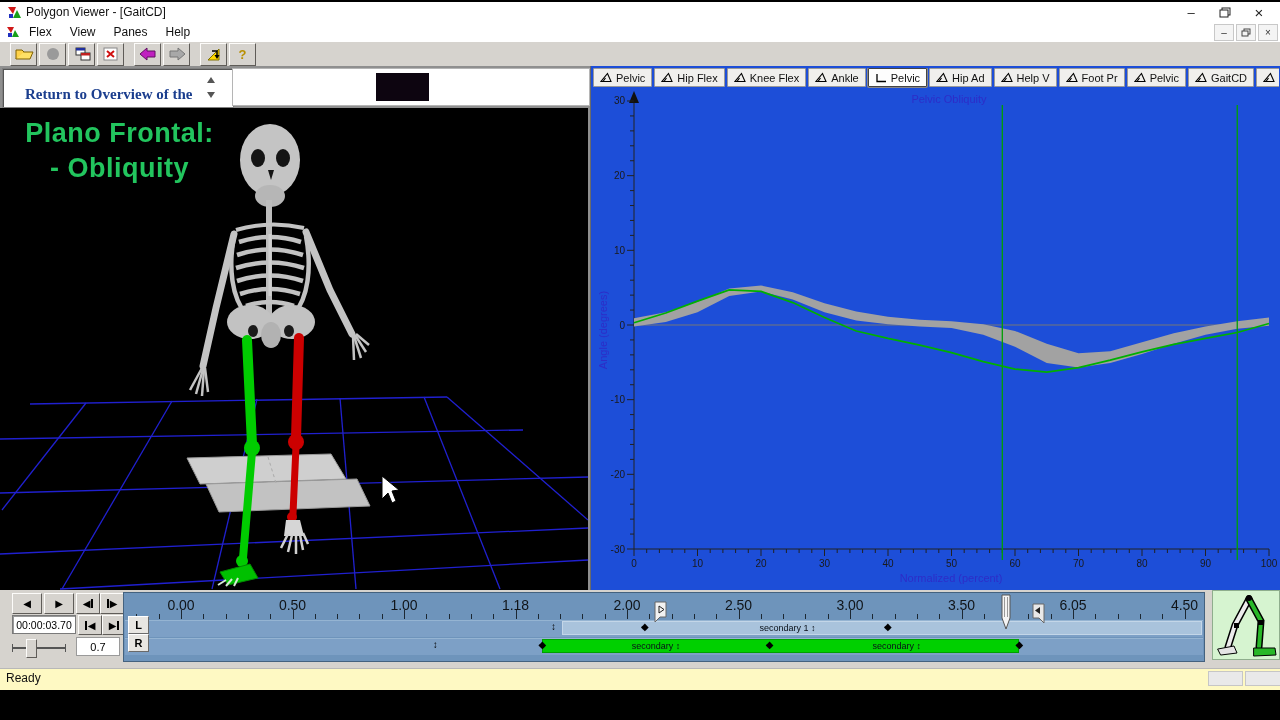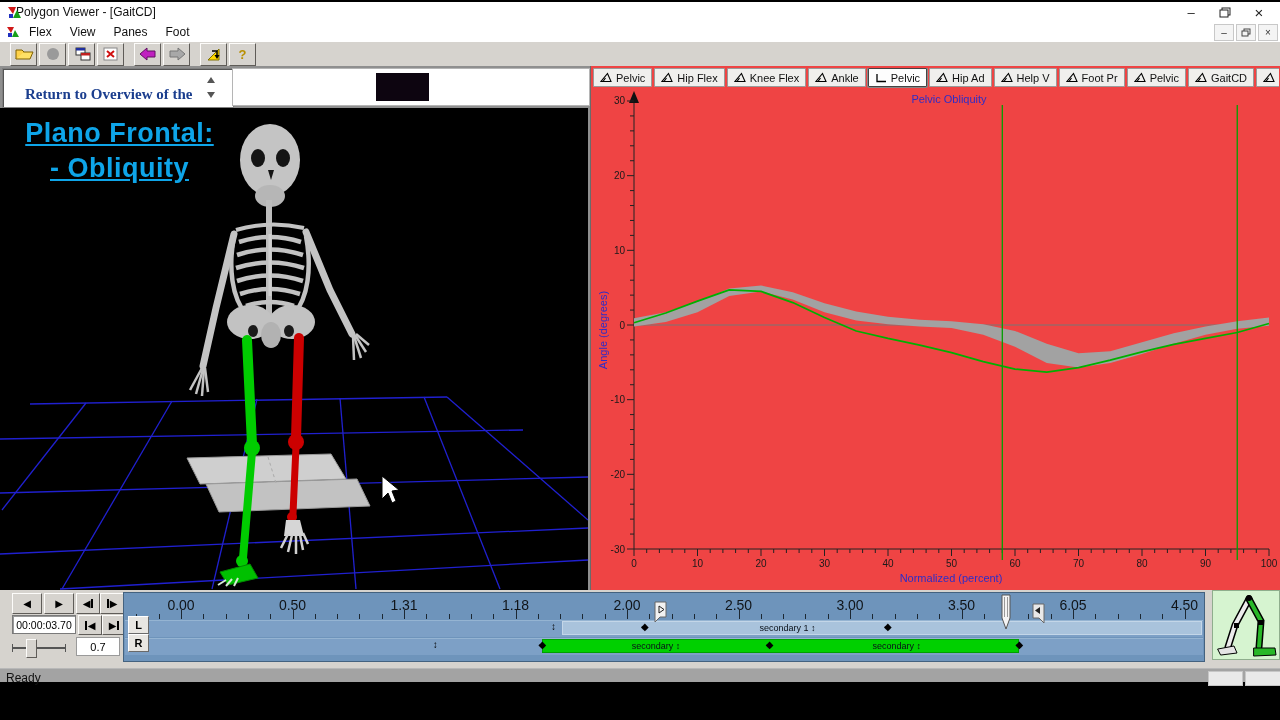"Polygon Viewer - [GaitCD]" span.title-text { margin-left: 16px -> 26px }
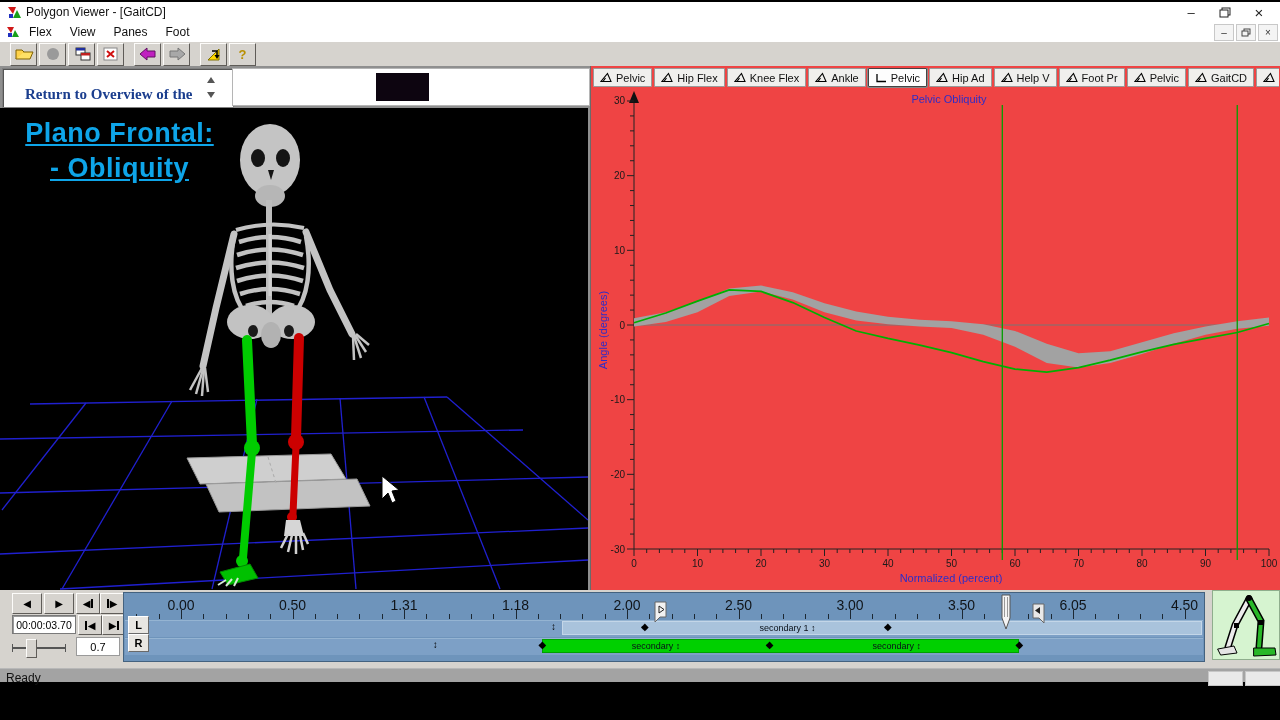"Foot" div.menu-item { text: Foot -> Help }
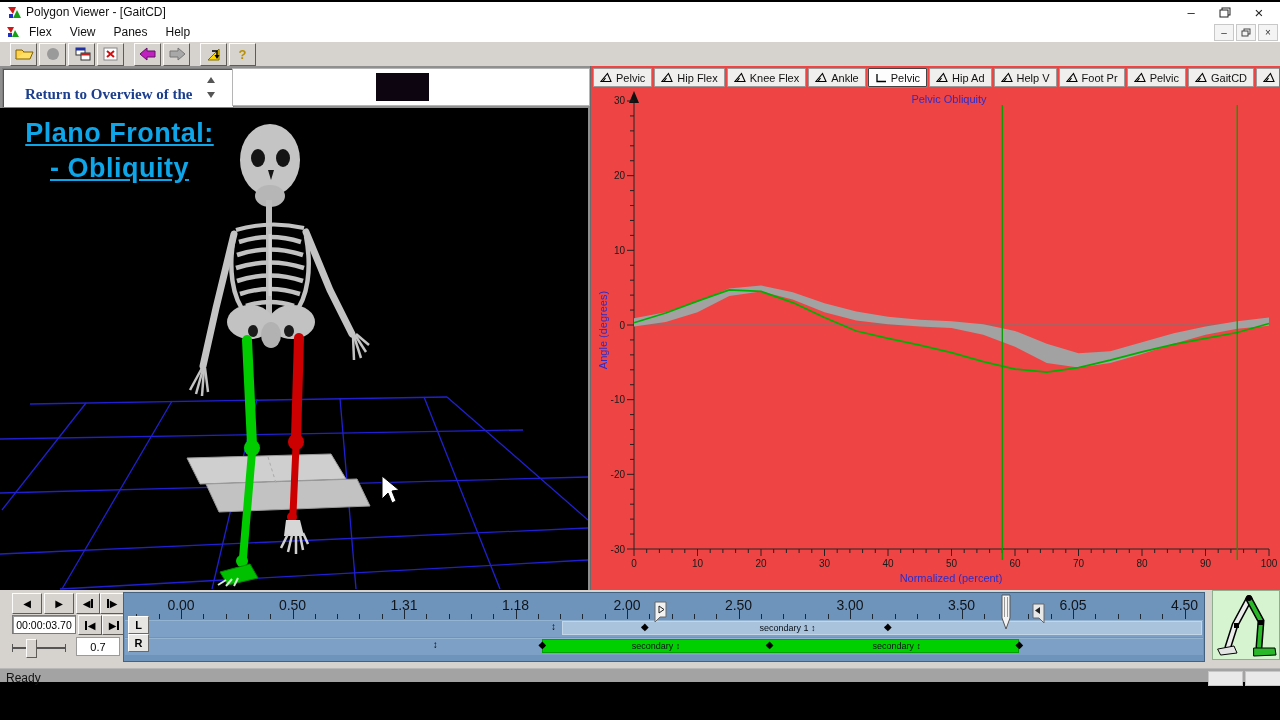"Pelvic" .chart-panel { background: #ef4444 -> #1d4ed8 }
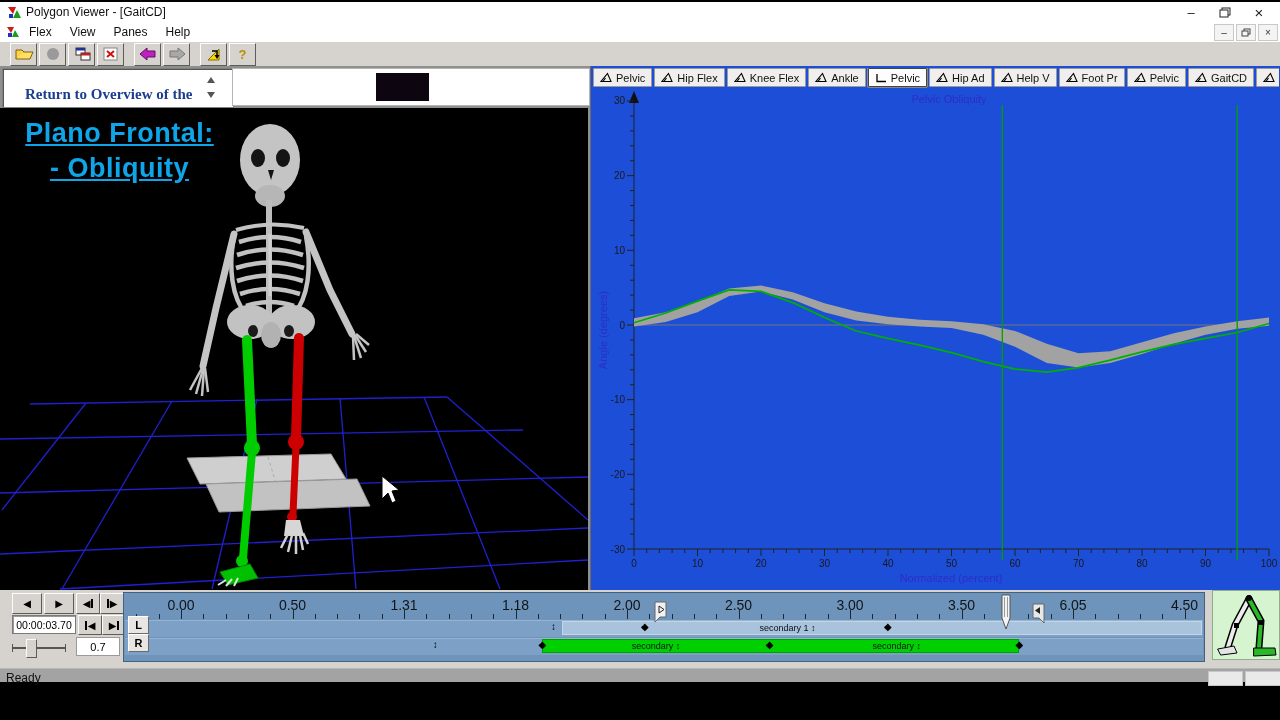"Plano Frontal:" .caption { color: #0ea5e9 -> #22c55e; text-decoration: underline -> none }
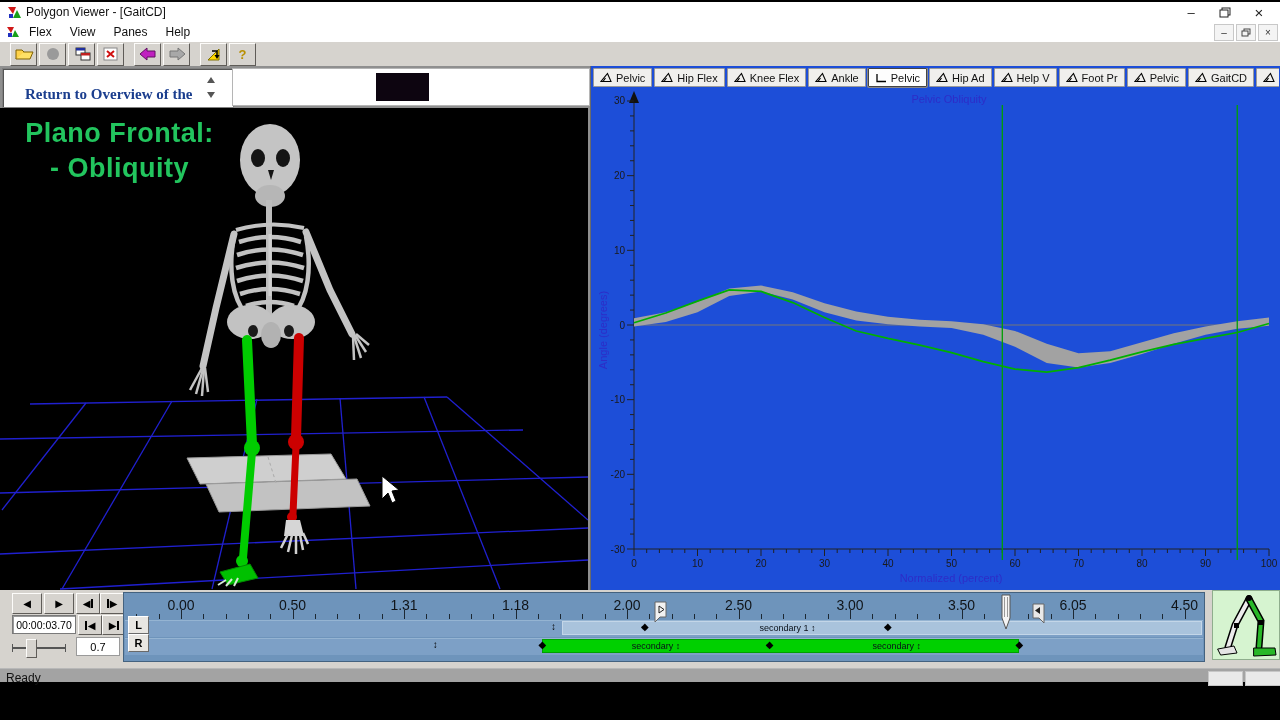"1.31" div.tl-label { text: 1.31 -> 1.00 }
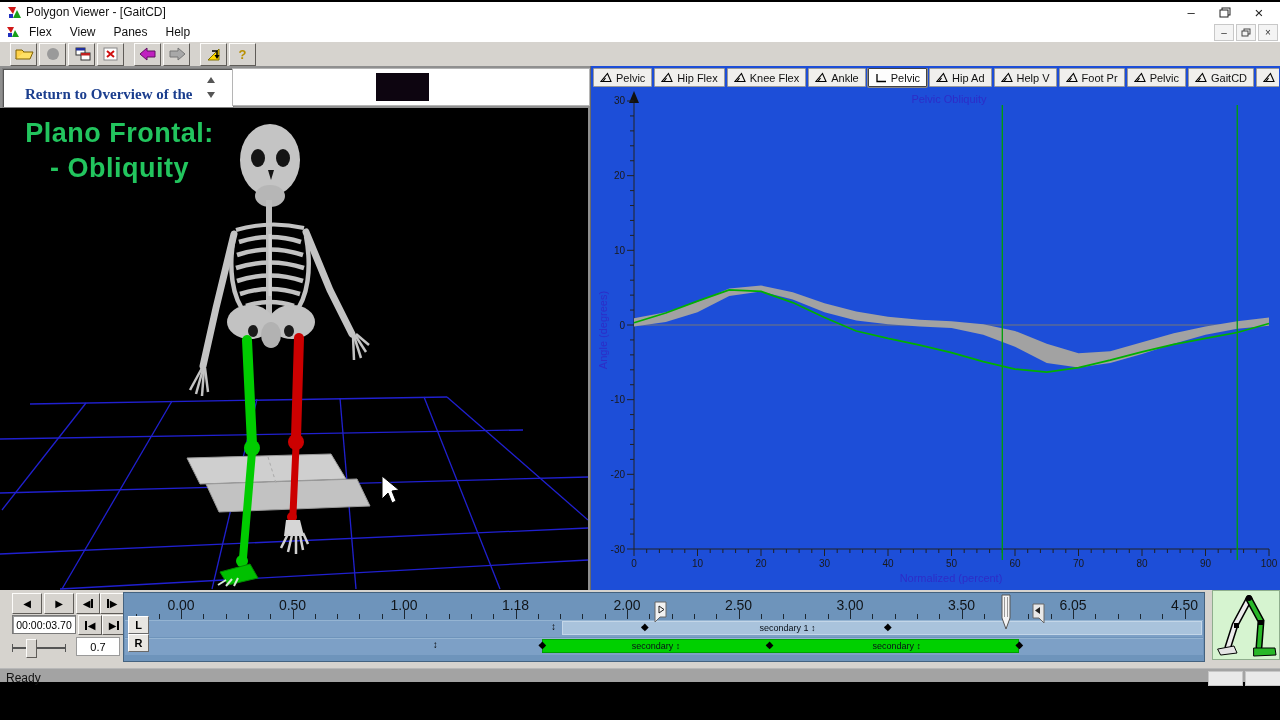"Ready" .statusbar { background: #a3a3a3 -> #fef9c3; height: 14px -> 22px }
